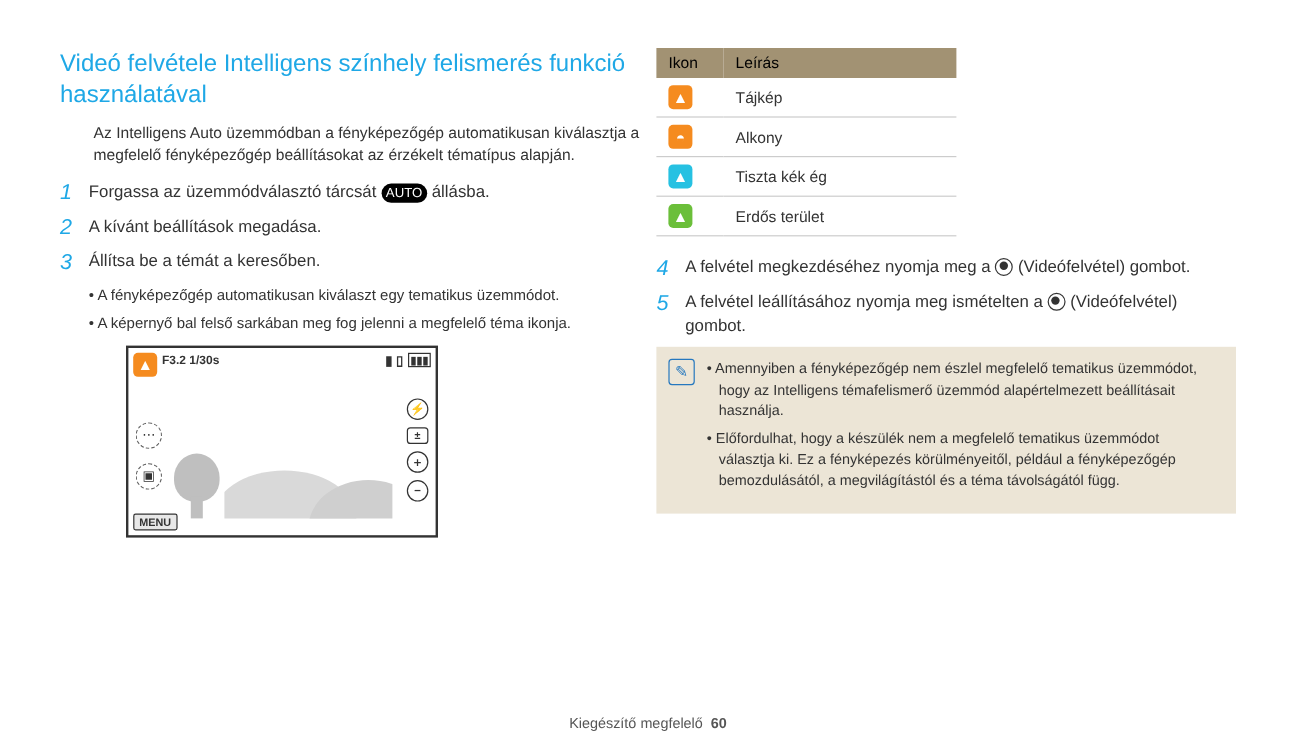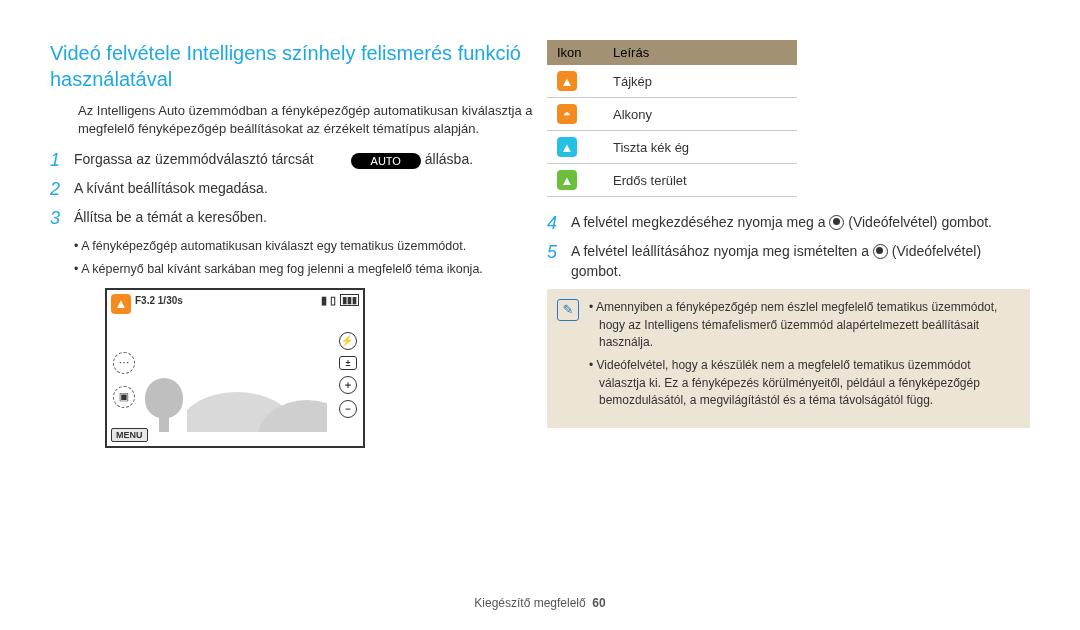"AUTO" .auto-pill { margin-left: 33px -> none; padding: 0 20px -> 0 4px }
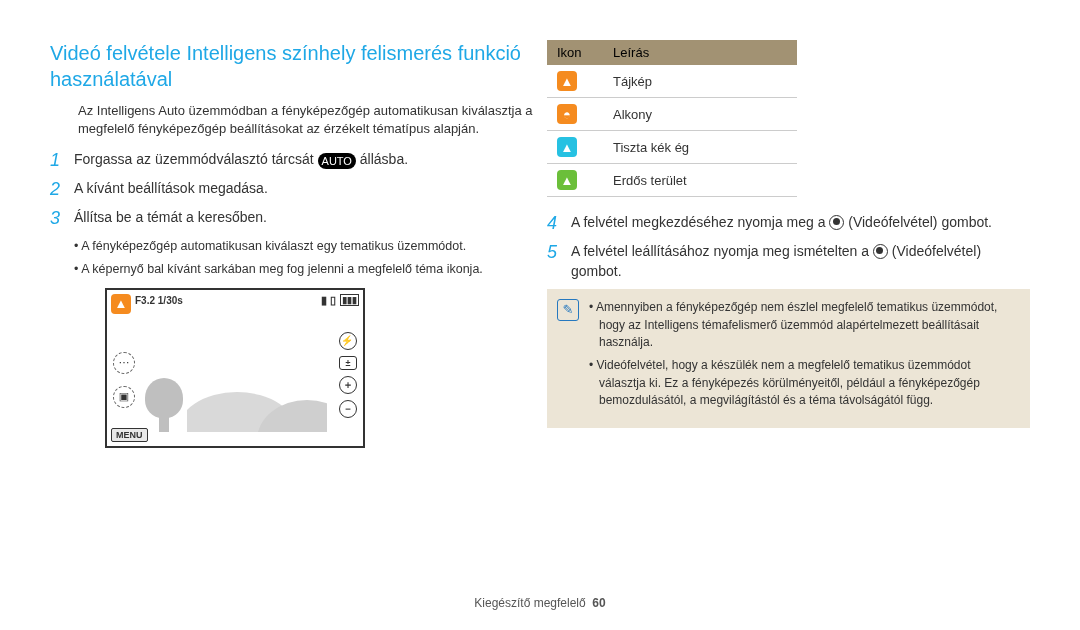"A képernyő bal kívánt sarkában" div.sub-bullet { text: kívánt -> felső }
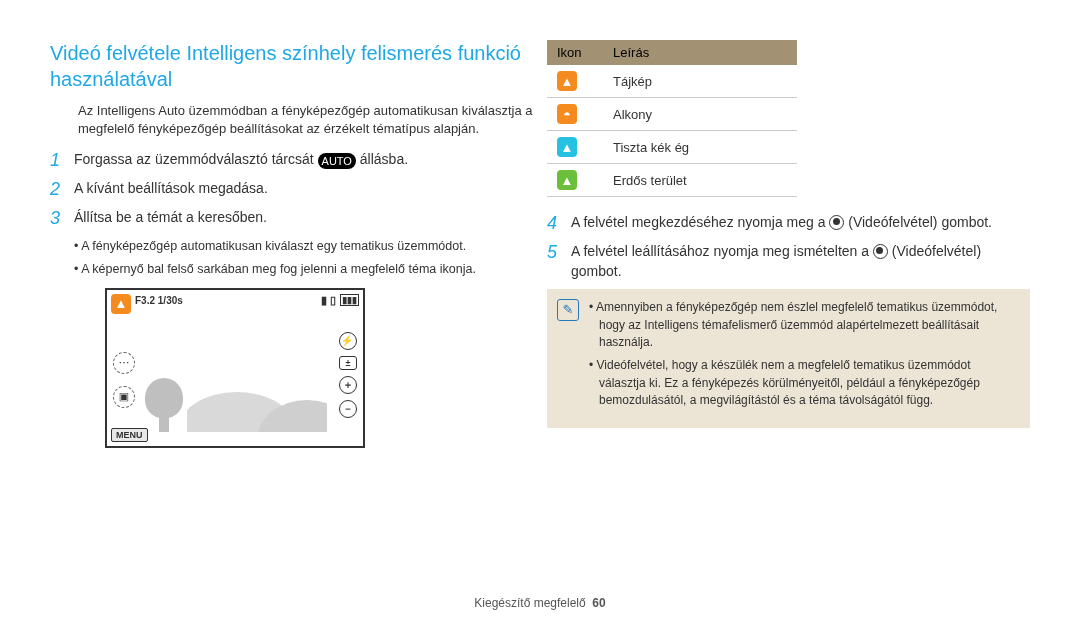"Videófelvétel, hogy a készülék nem" li { text: Videófelvétel -> Előfordulhat }
